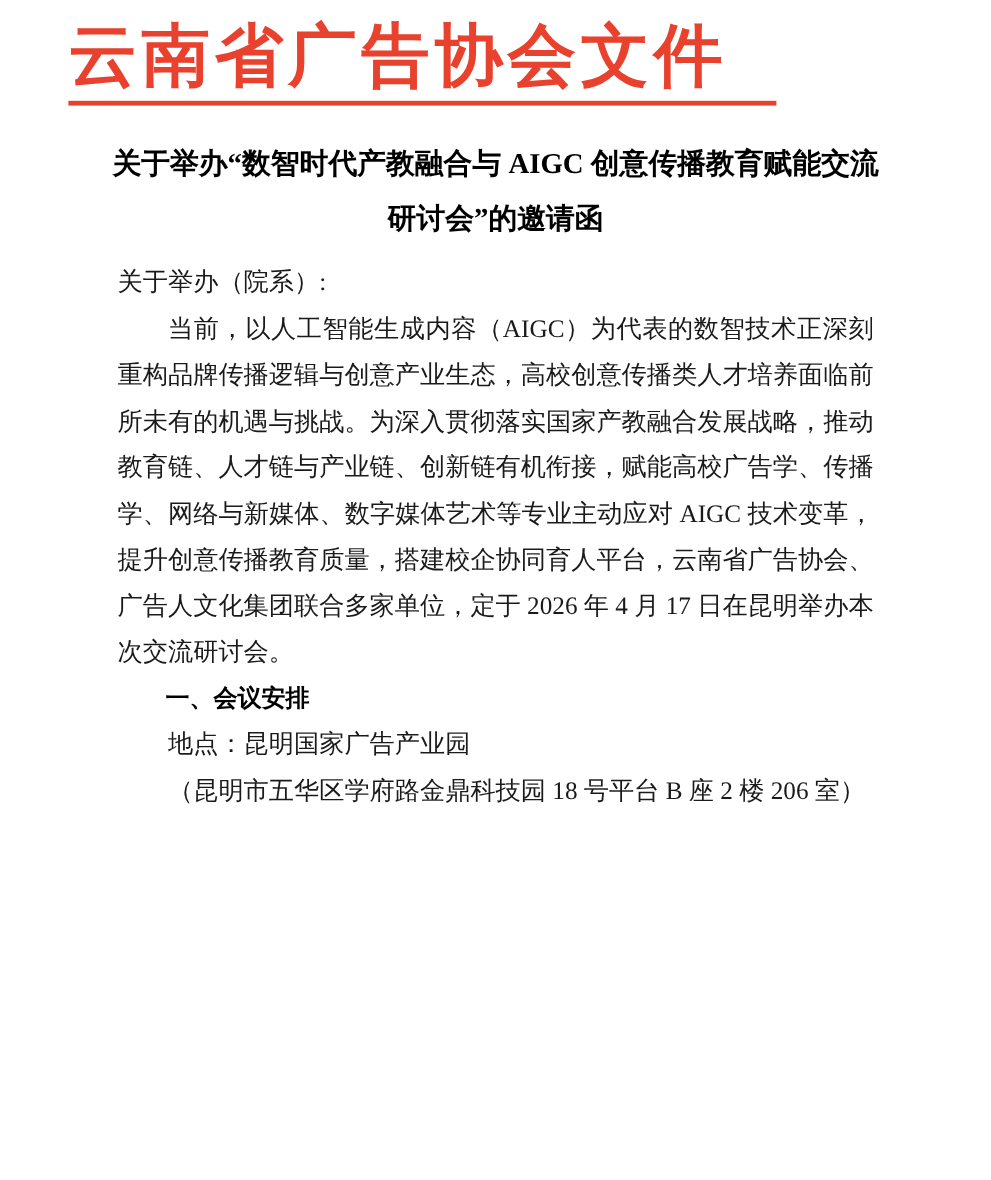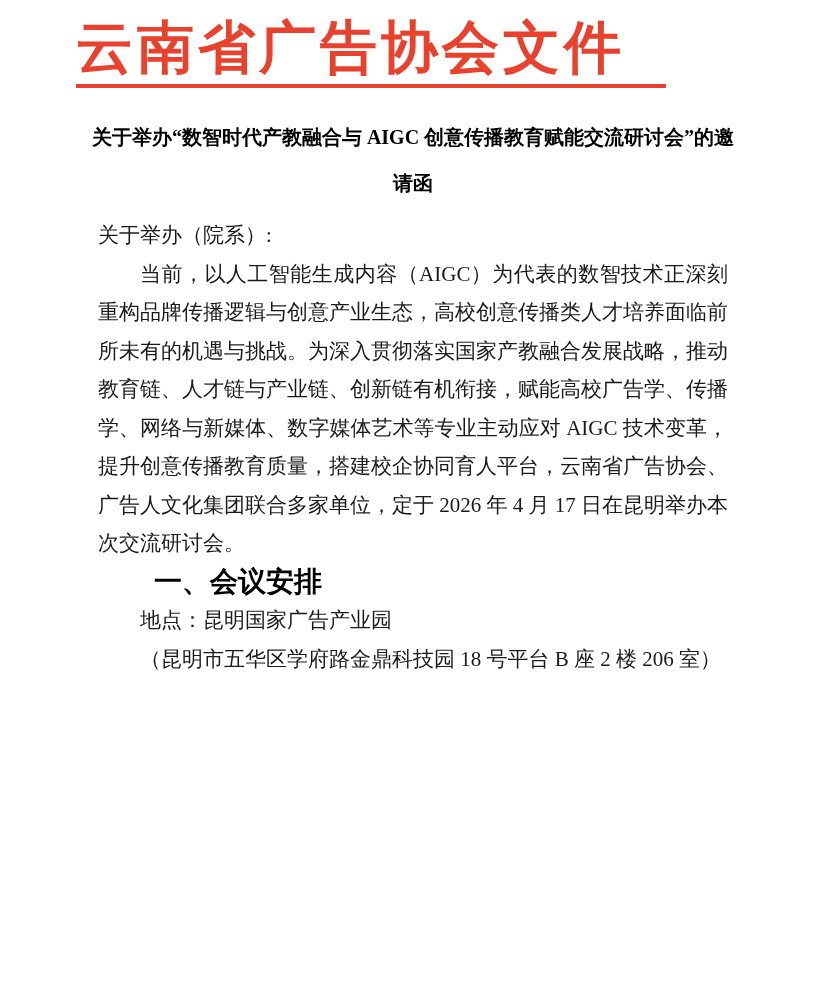"云南省广告协会文件" .letterhead { margin-left: 76px -> 57px }
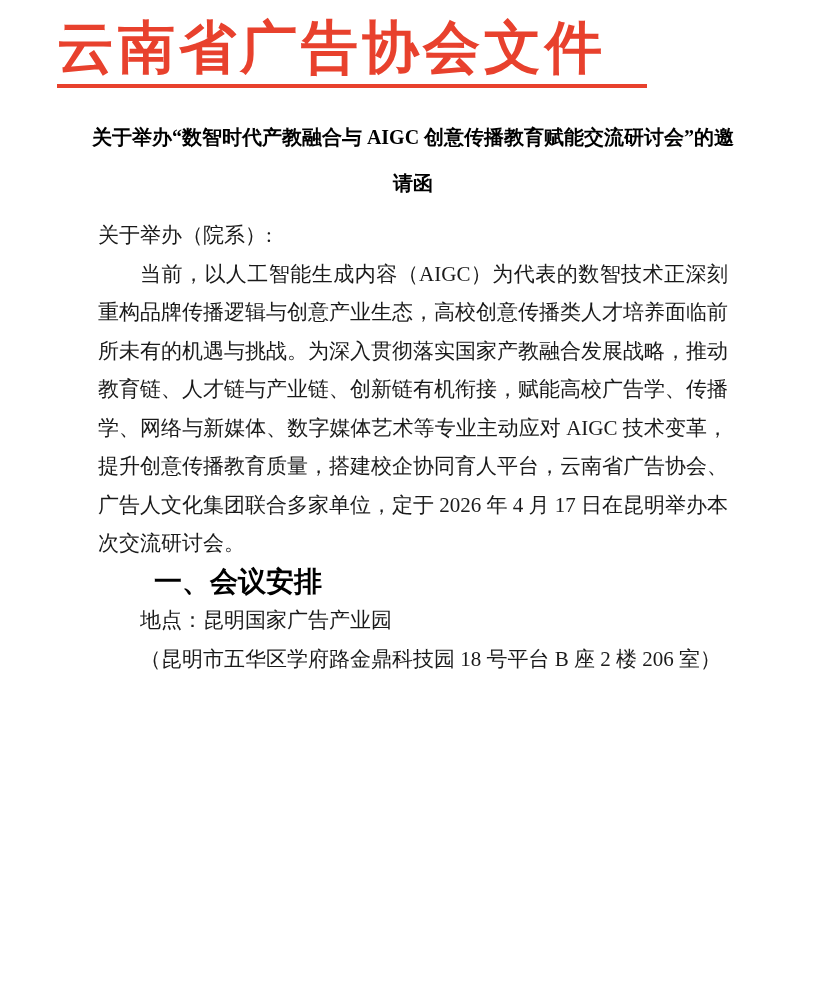"关于举办“数智时代产教融合与 AIGC 创意传播教育赋能交流研讨会”的邀请函" .doc-title { font-size: 20px -> 24px }
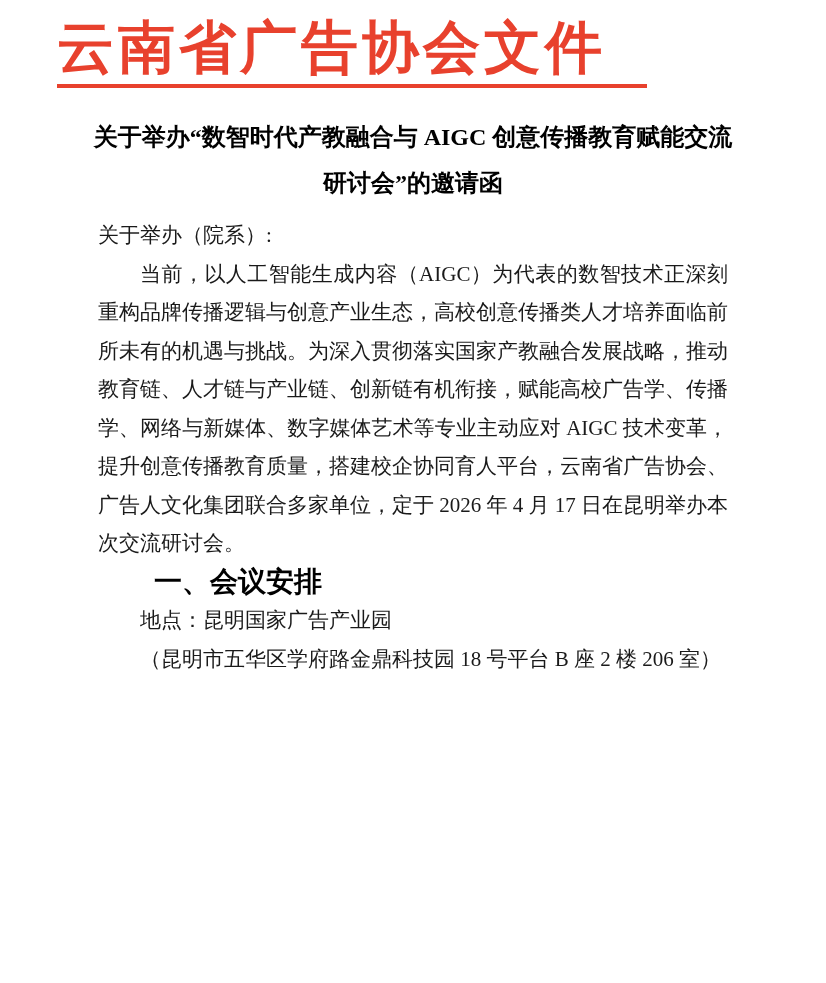"一、会议安排" .section-heading { font-size: 28px -> 20px }
